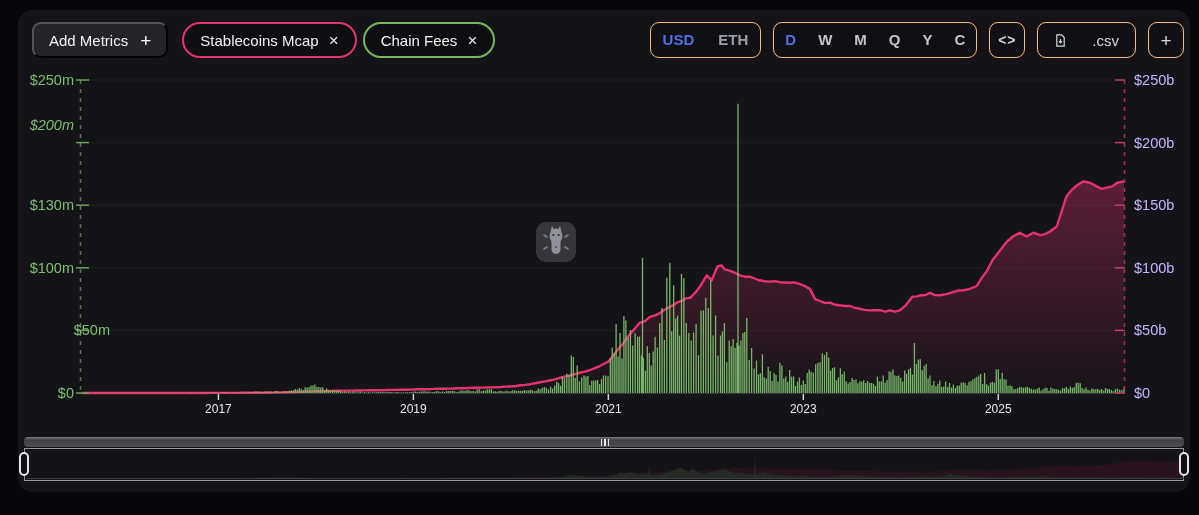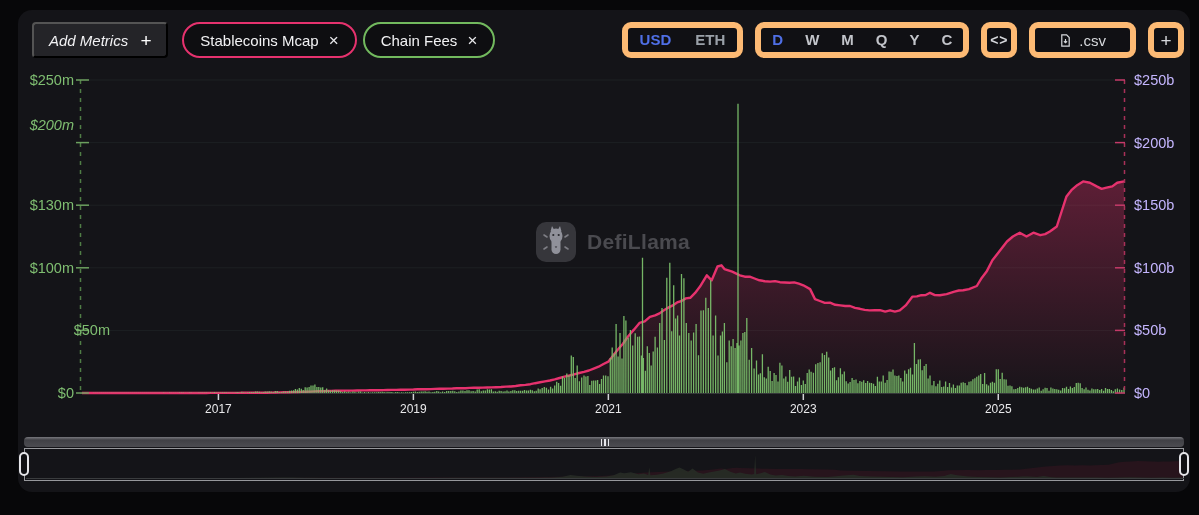"Add Metrics" .btn { border-radius: 4px -> 9px; font-style: italic -> none }
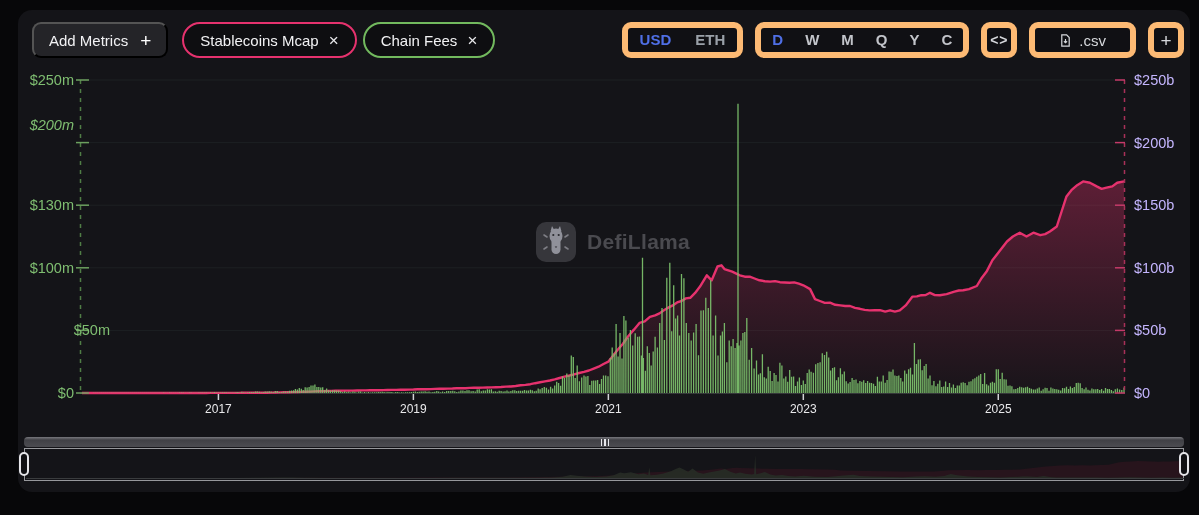"USD" .grp { border: 6px solid #fdba74 -> 1px solid #fdba74 }
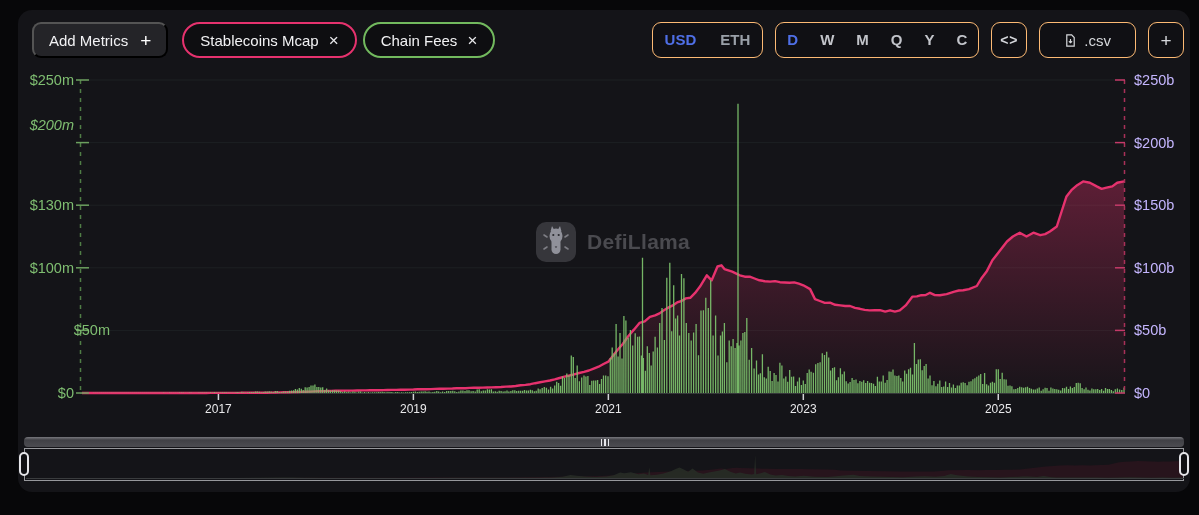".csv" .file-btn { gap: 7px -> 25px; padding: 0 24px -> 0 16px }
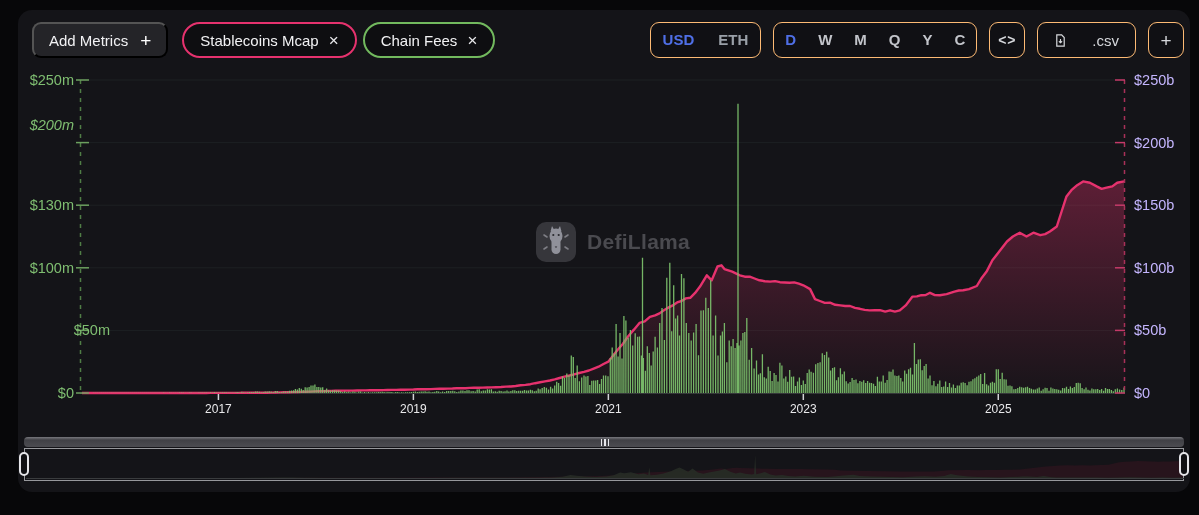"DefiLlama" span.wm-text { html: <span>DefiLlama</span> -> none }
